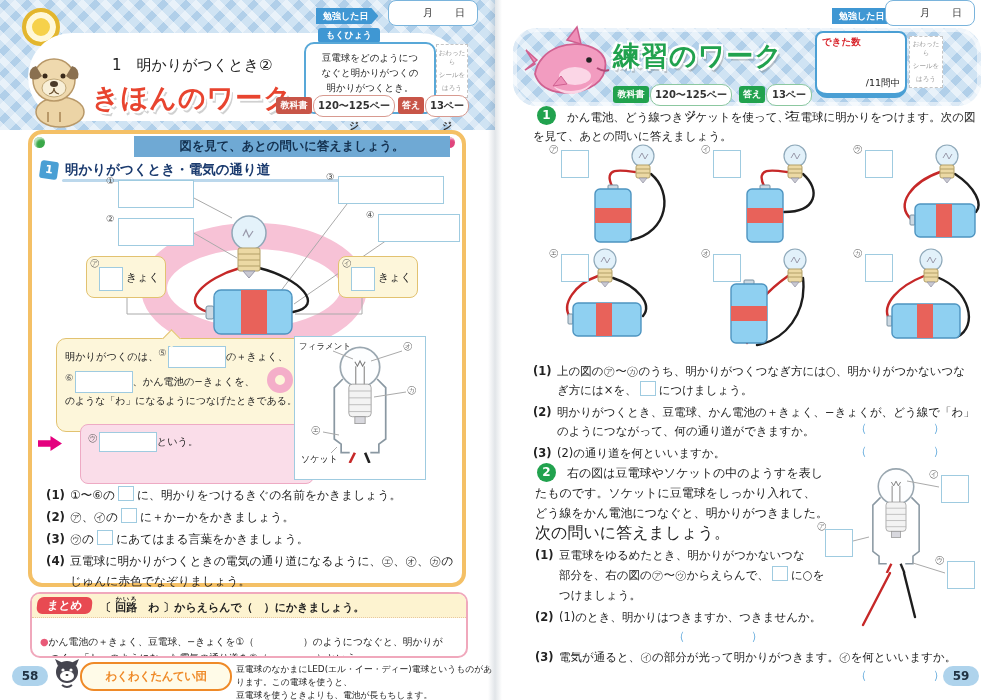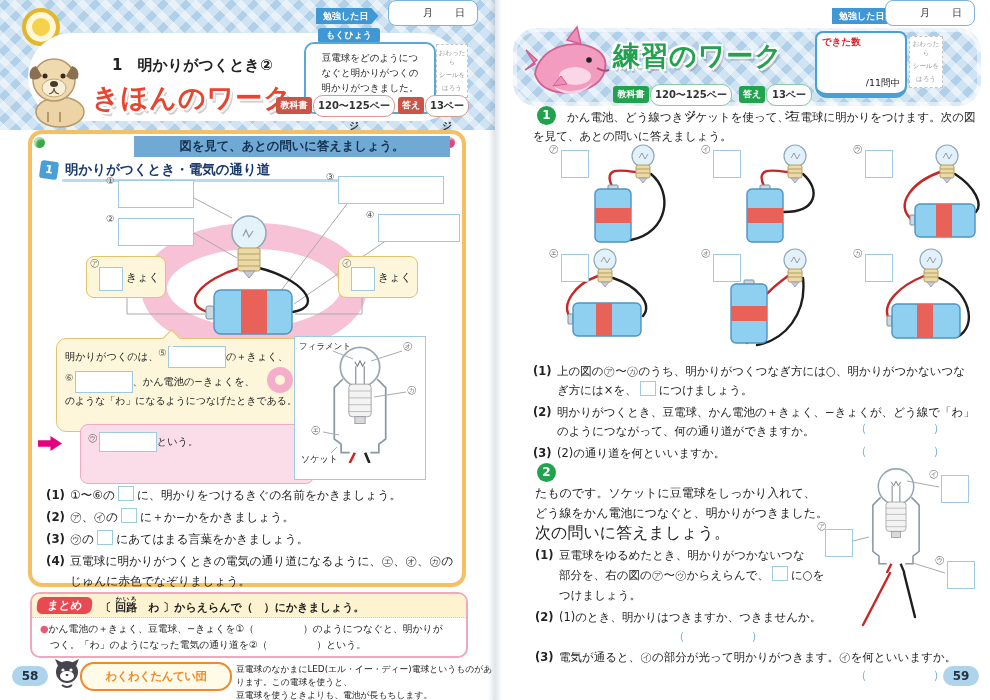"1 明かりがつくとき②" span.abs { font-weight: bold -> normal }
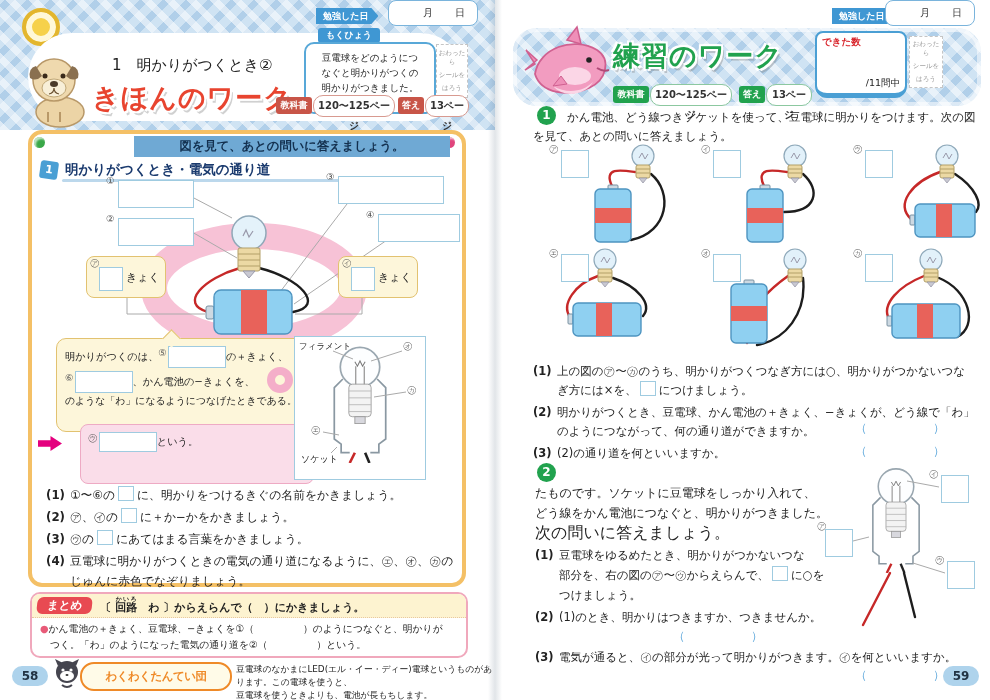"明かりがつきました。" div { text: きました -> くとき }
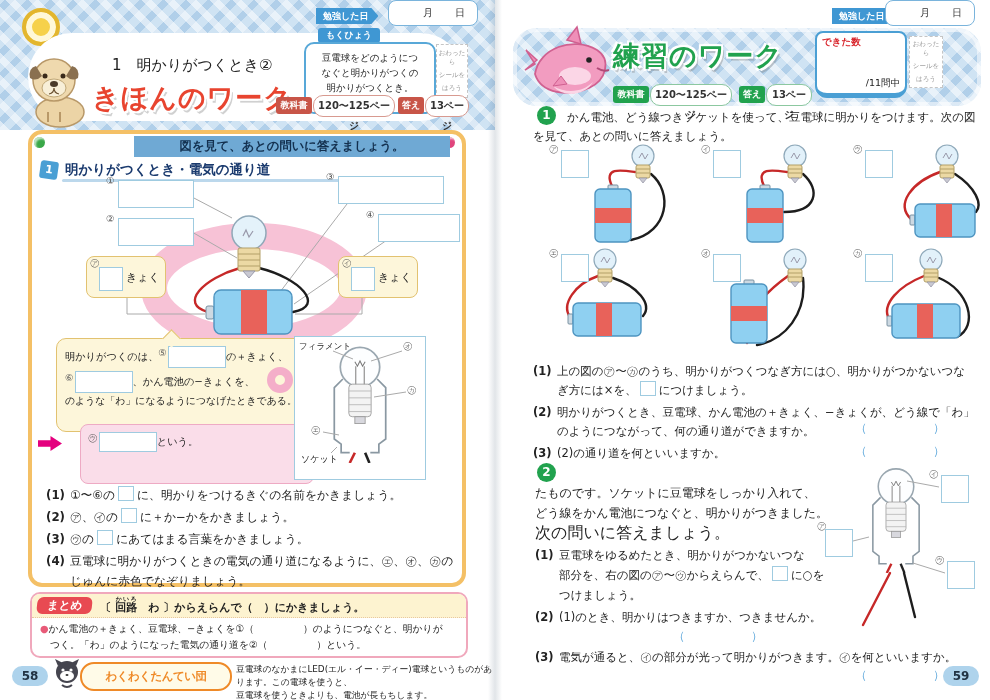"右の図は豆電球やソケットの中のようすを表し" span.qline { html: none -> <span>右の図は豆電球やソケットの中のようすを表し</span> }
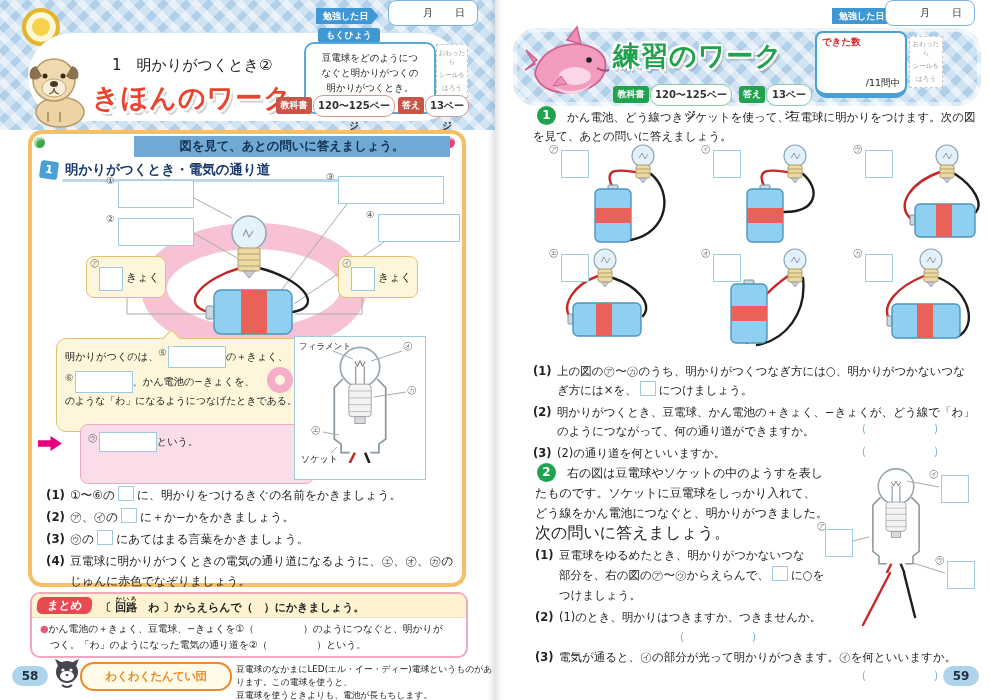"●かん電池の＋きょく、豆電球、−きょくを①（ ）のようにつなぐと、明かりが" div { padding: 3px 8px -> 16px 8px }
